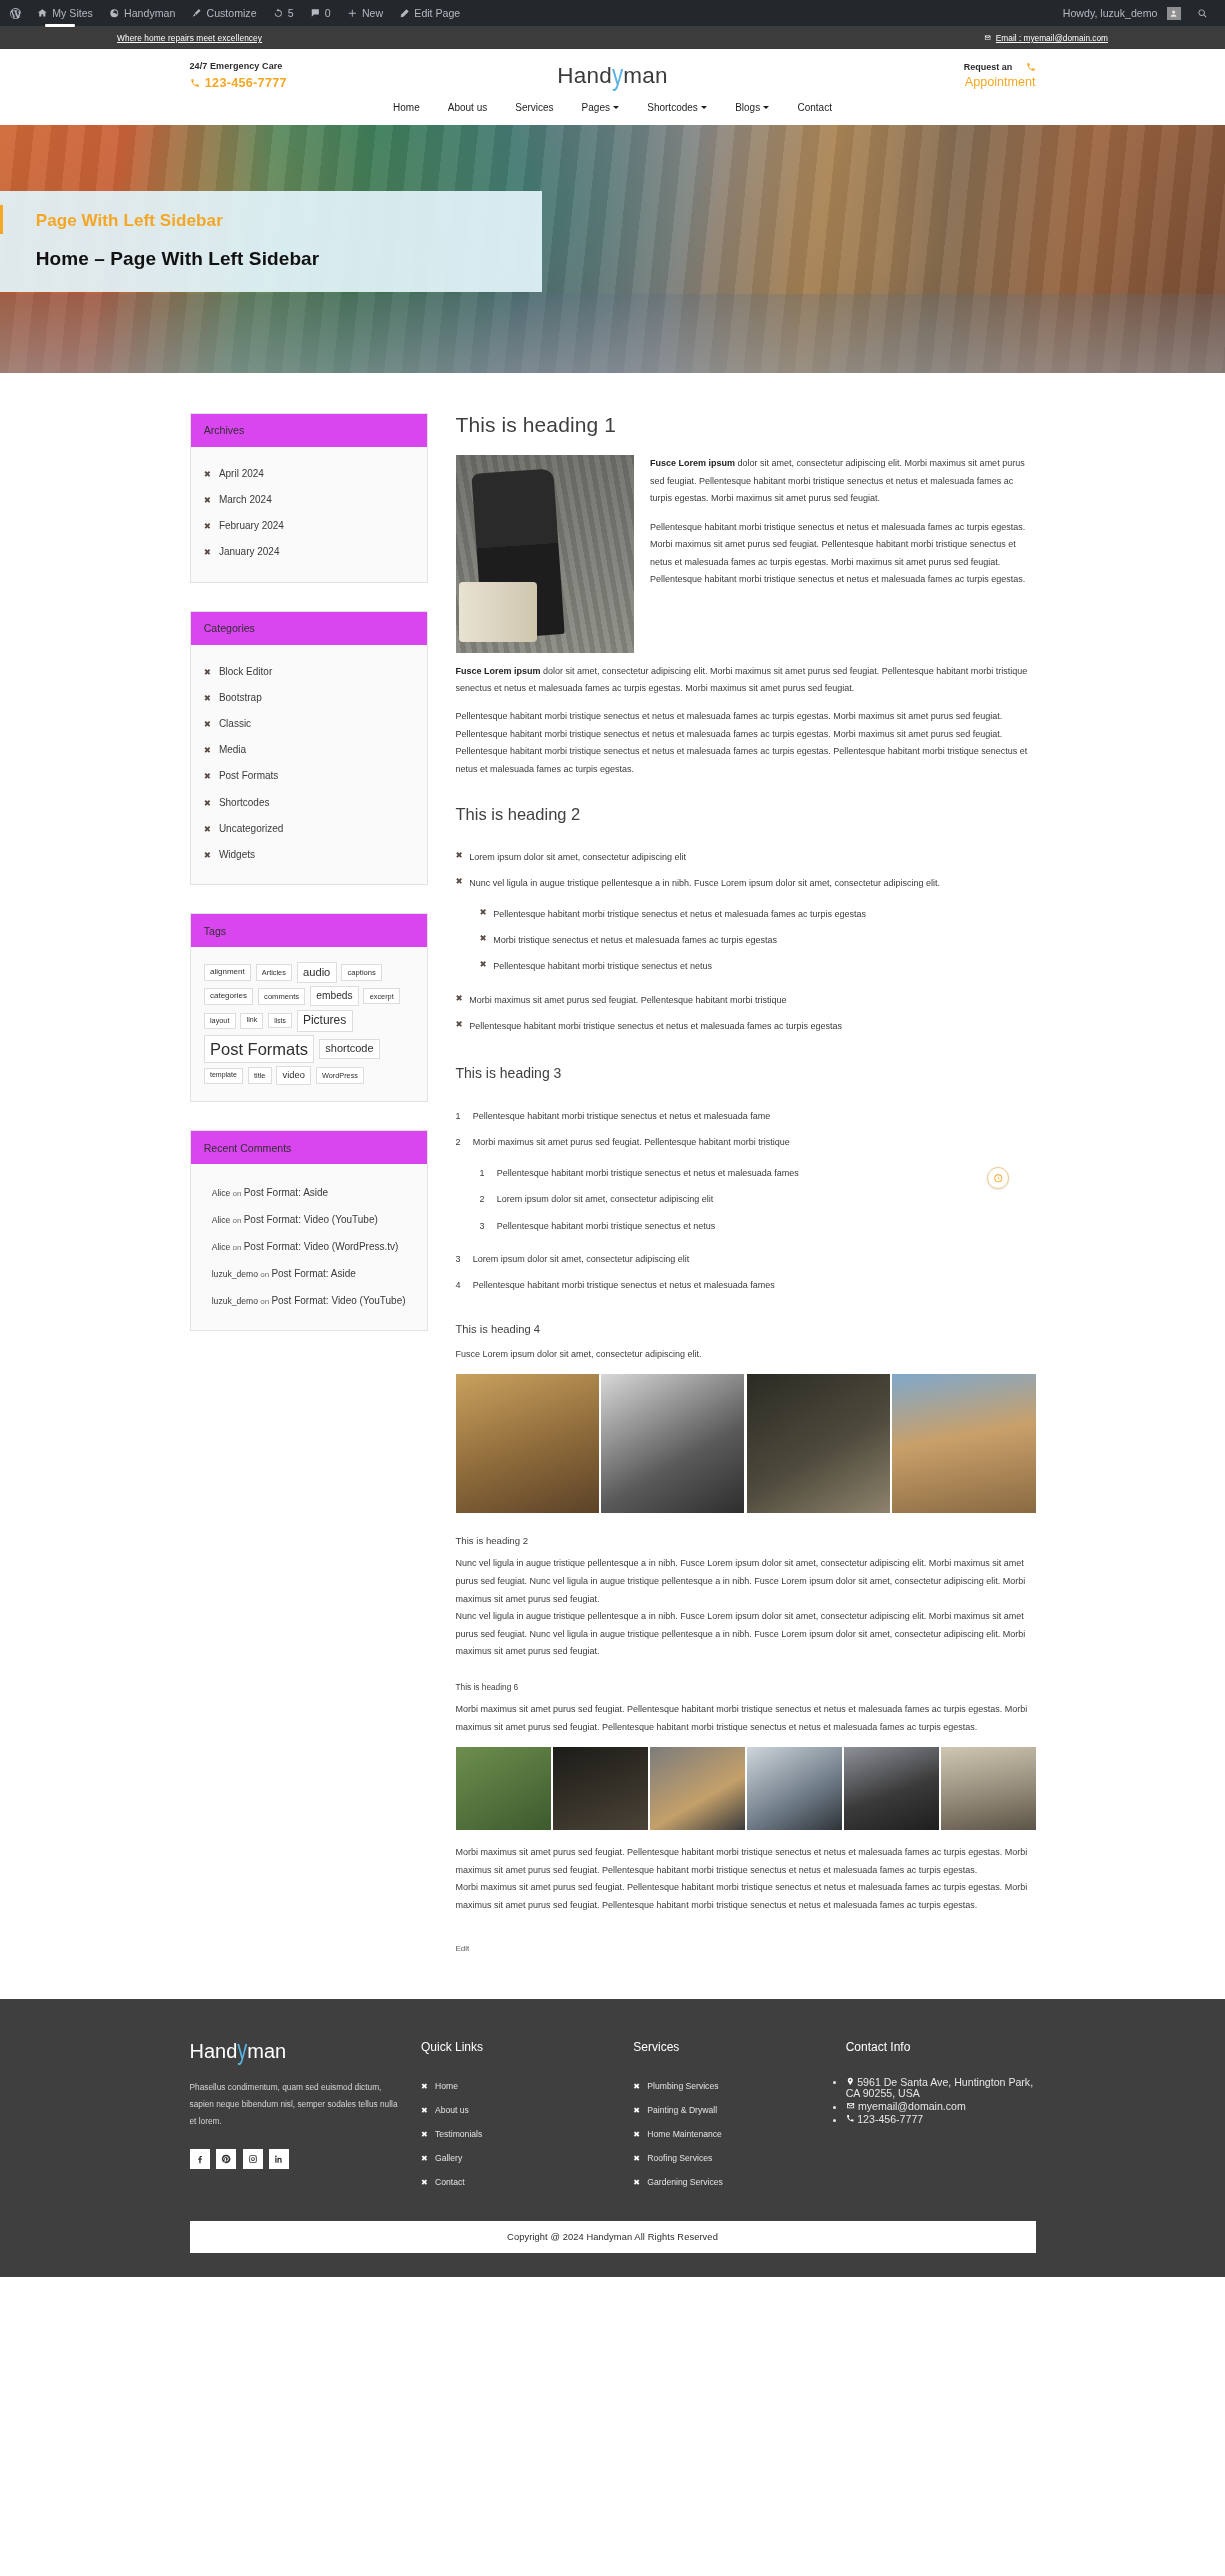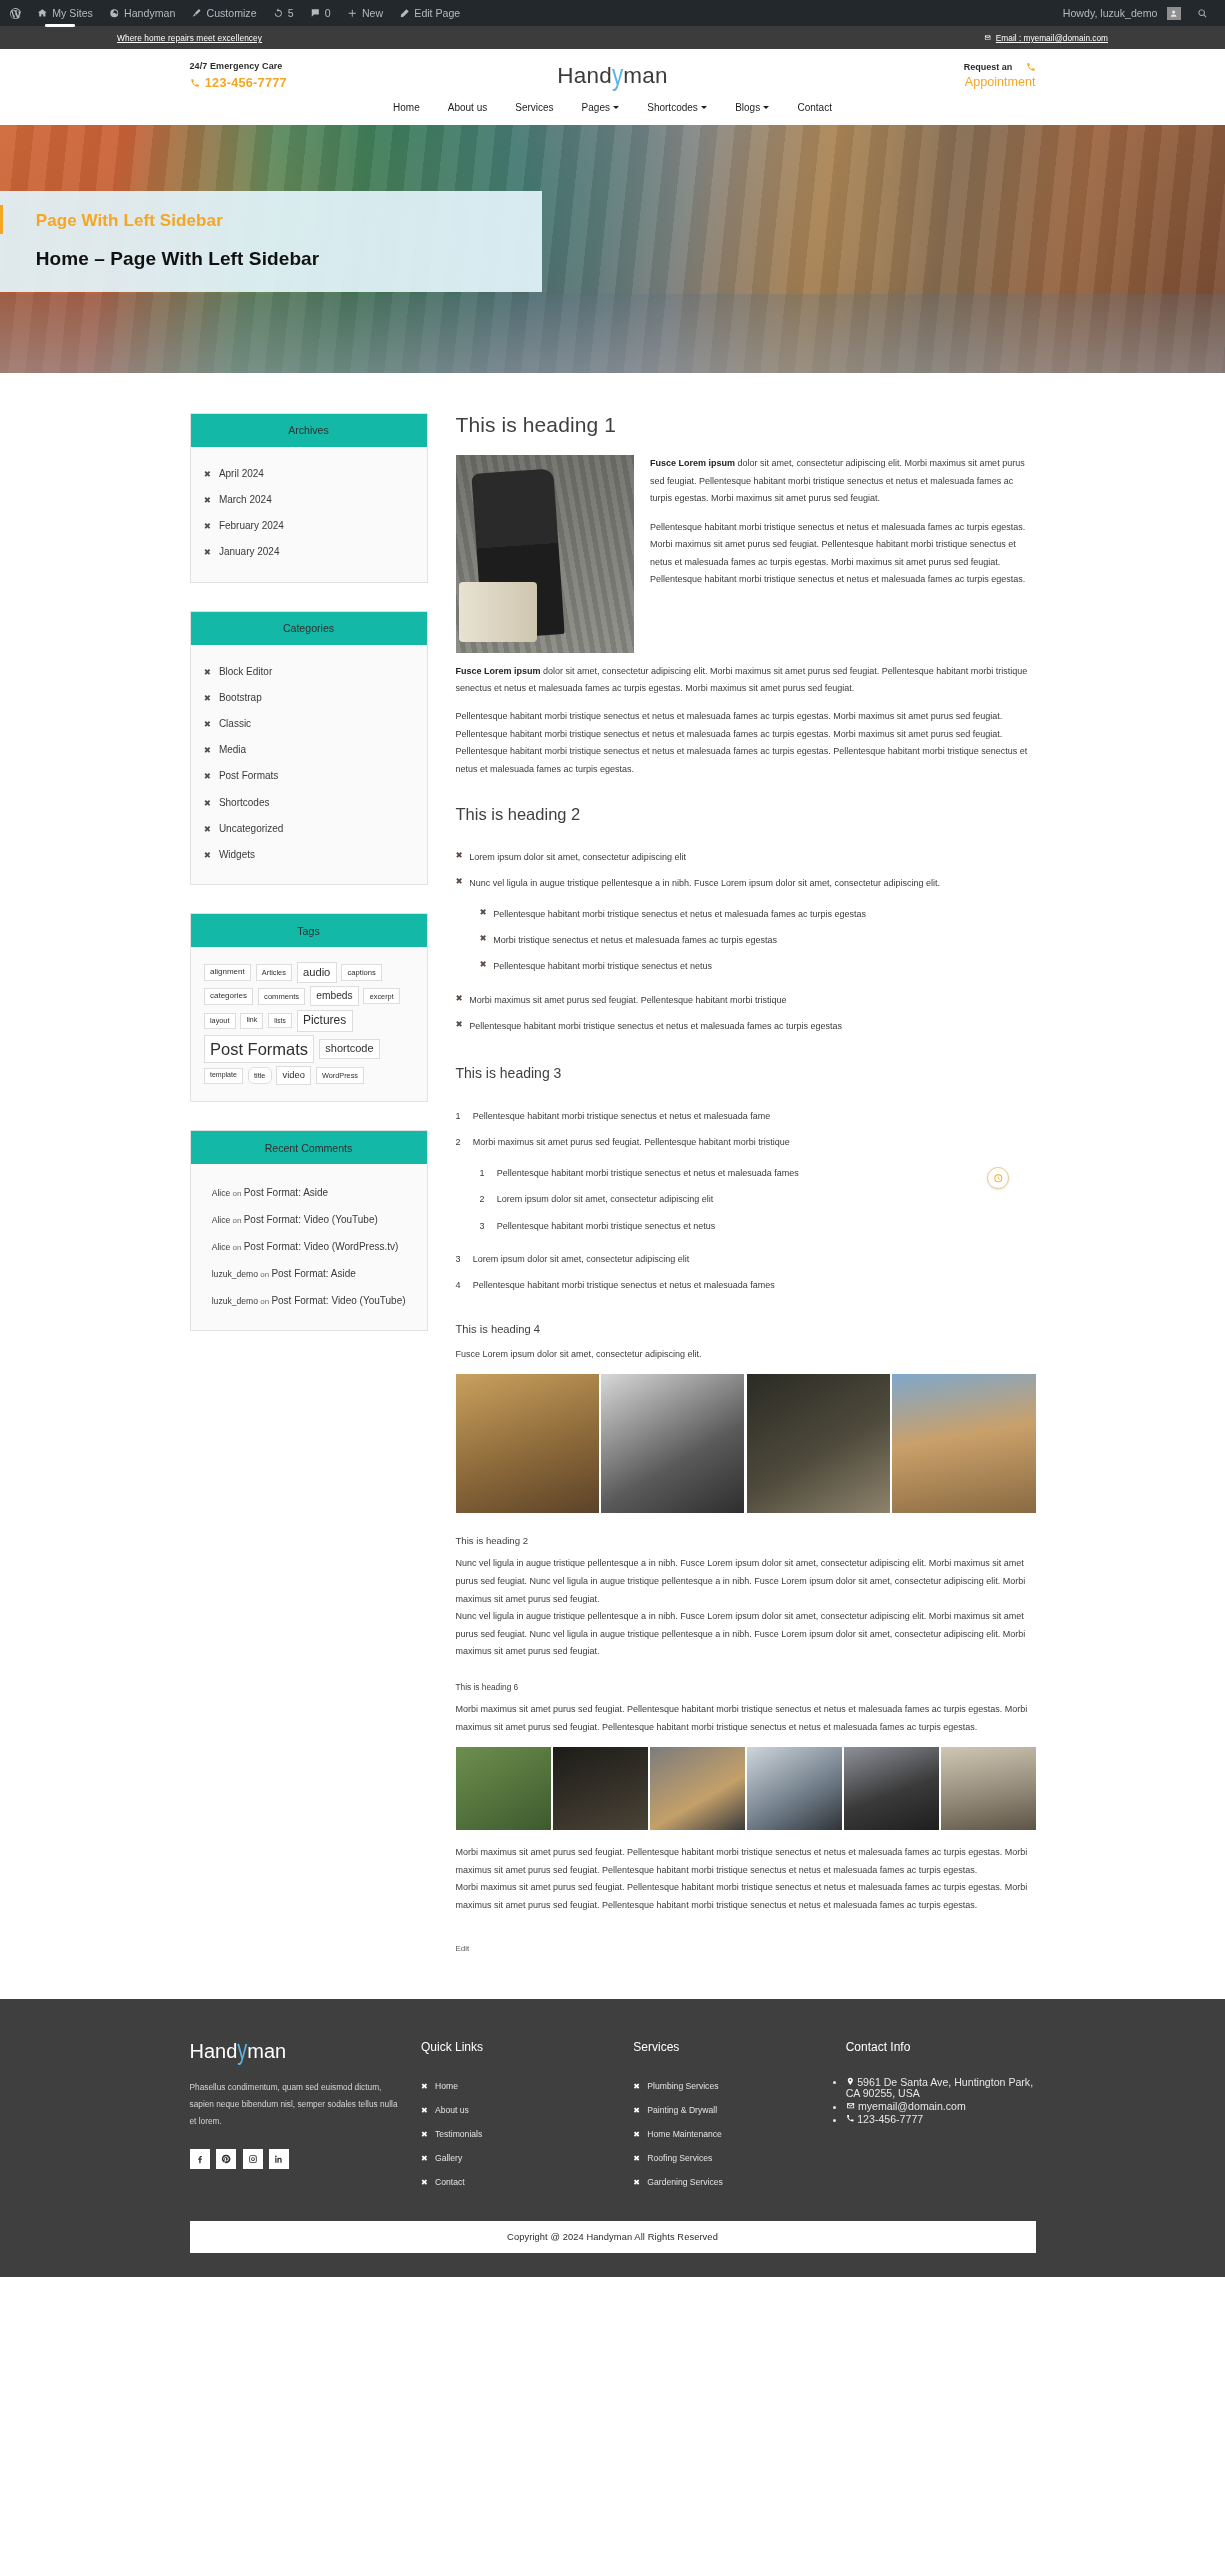"Archives" .widget-head { background: #14b8a6 -> #d946ef; text-align: center -> none }
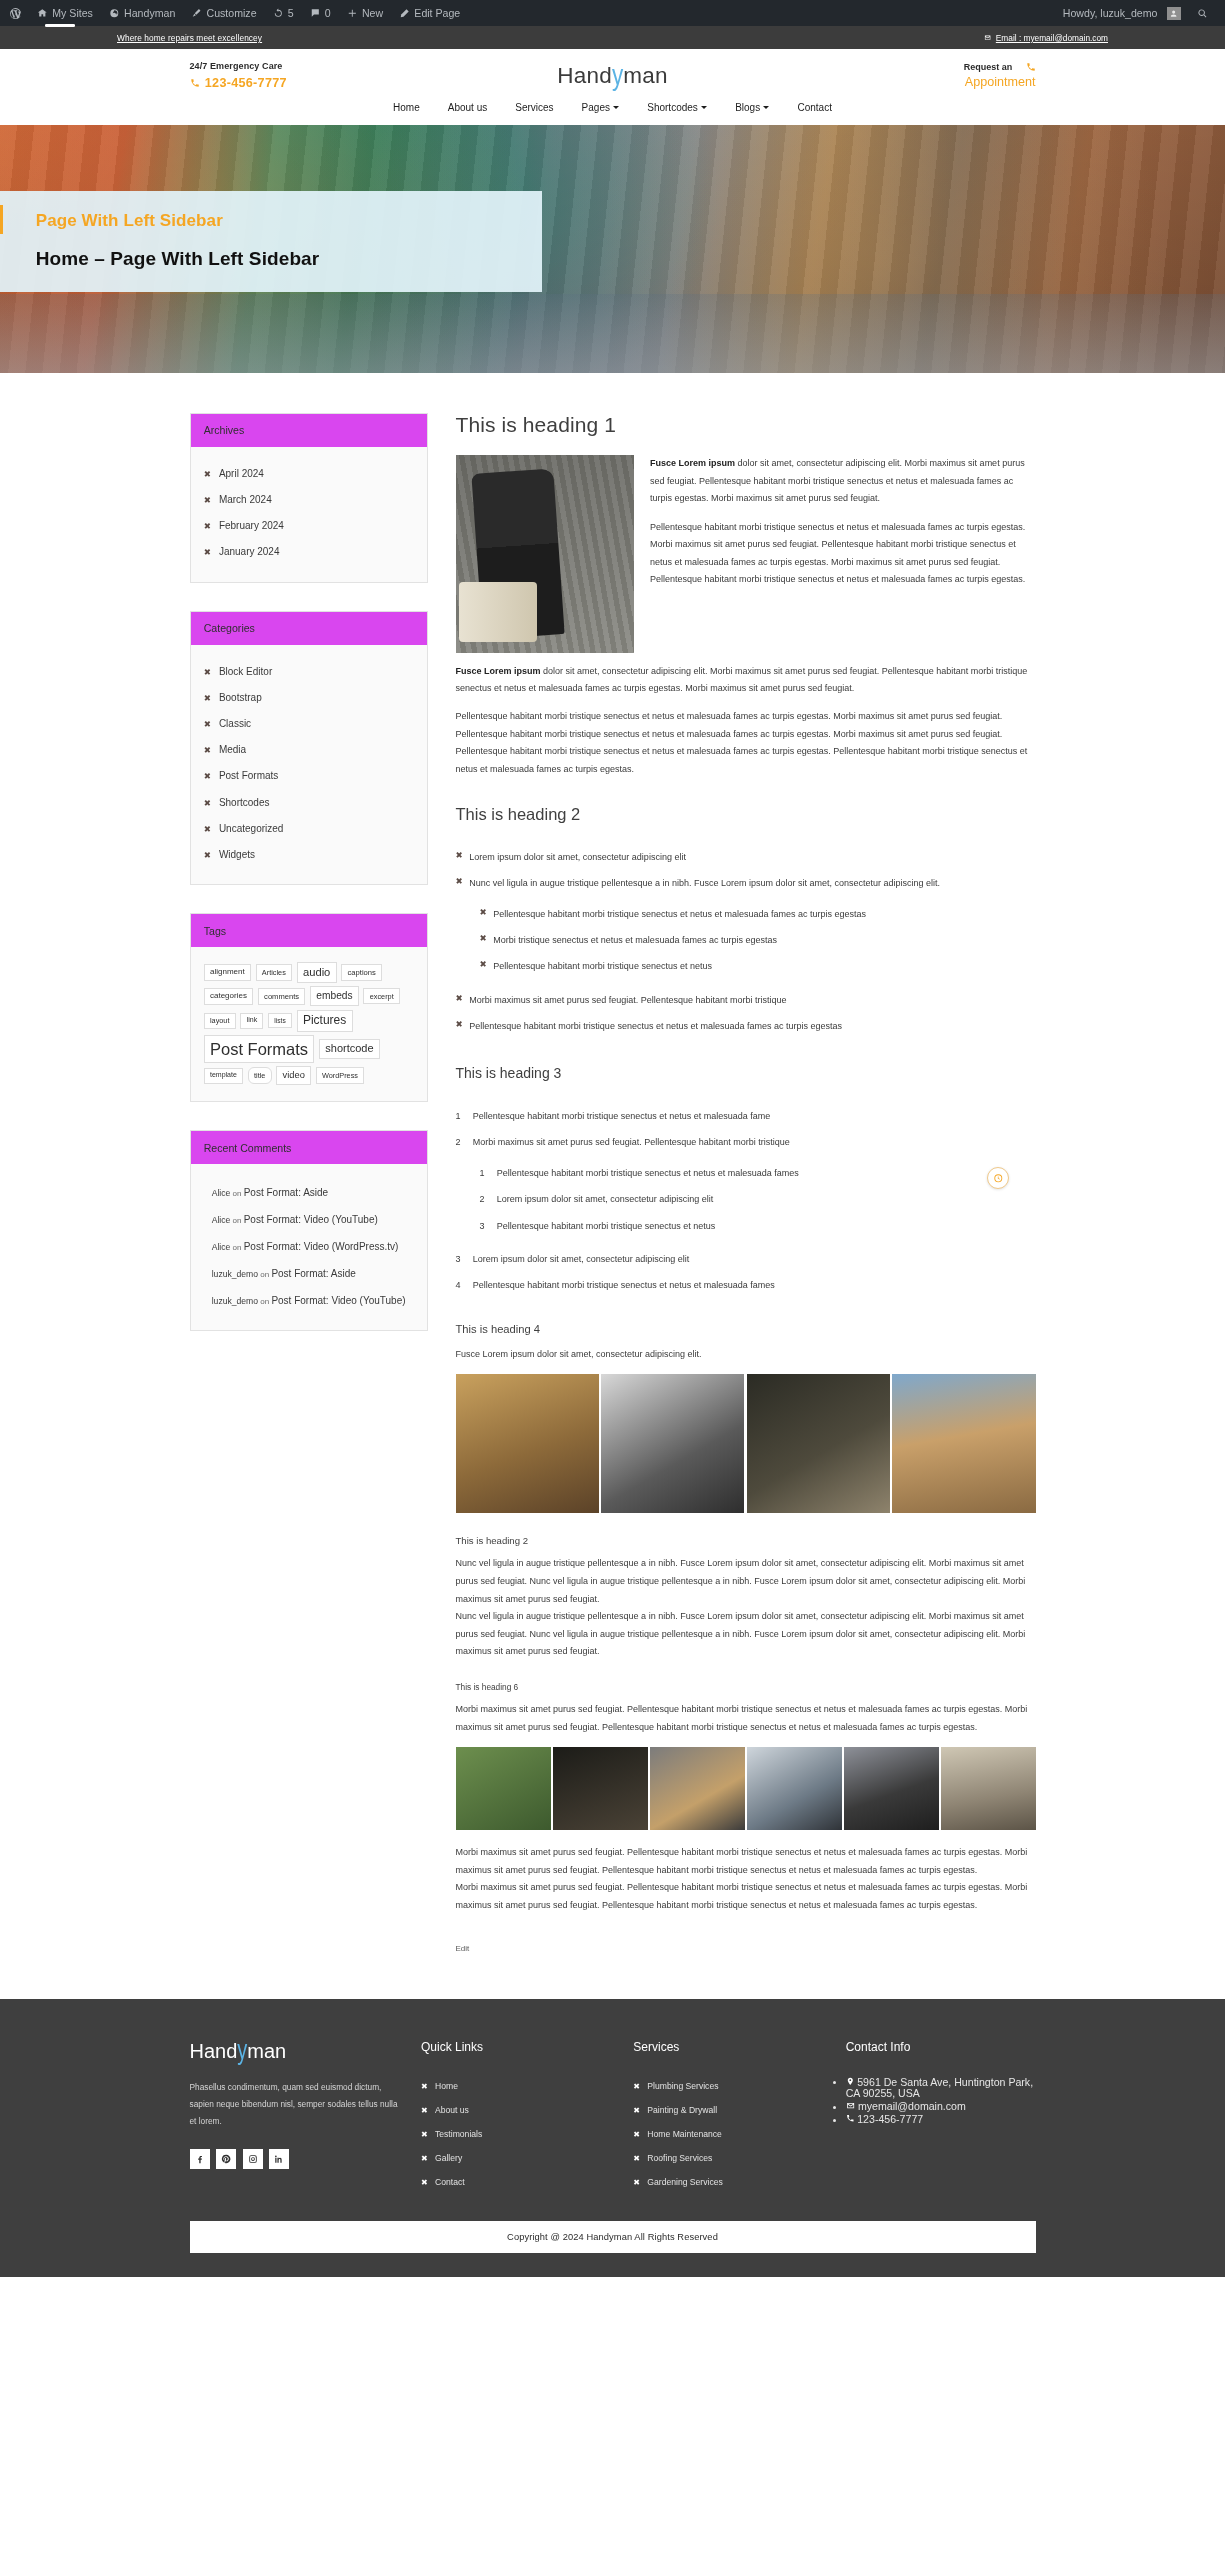"title" a { border-radius: 6px -> none }
